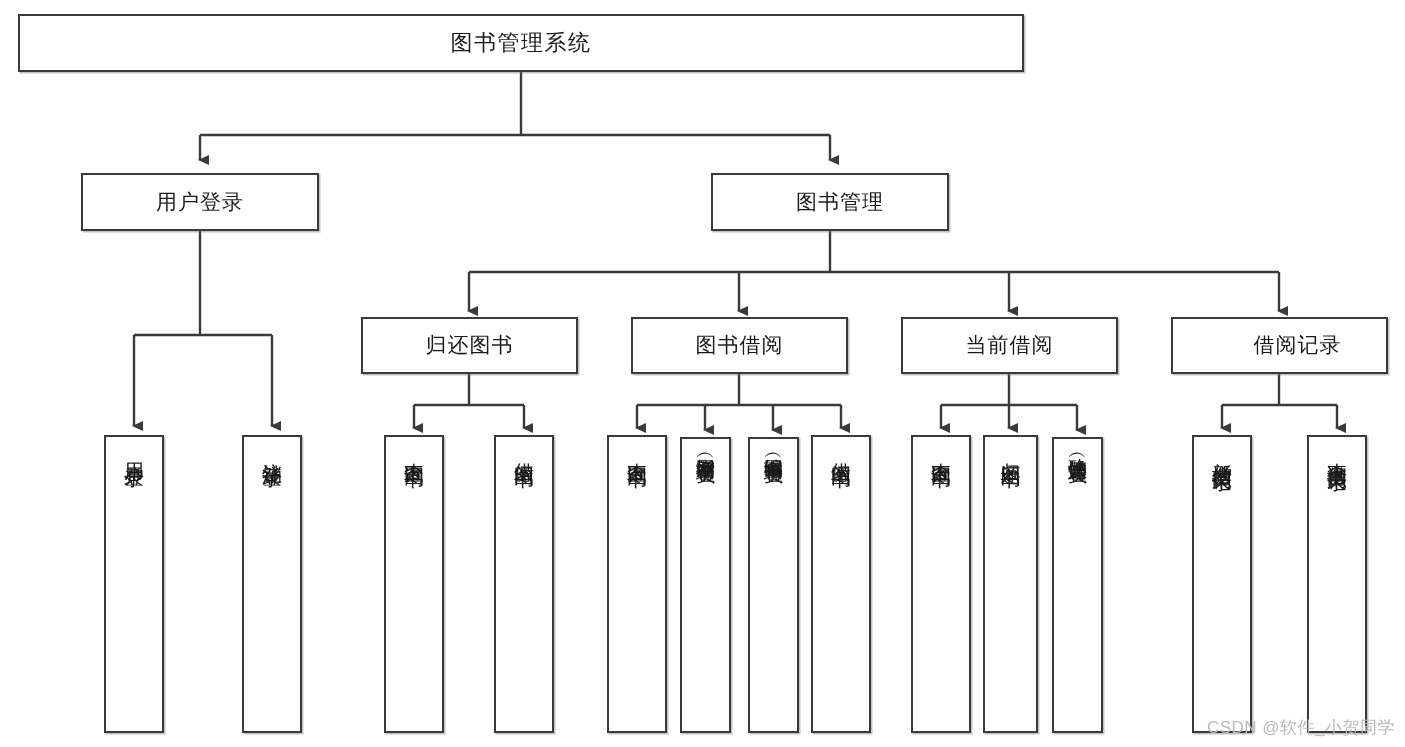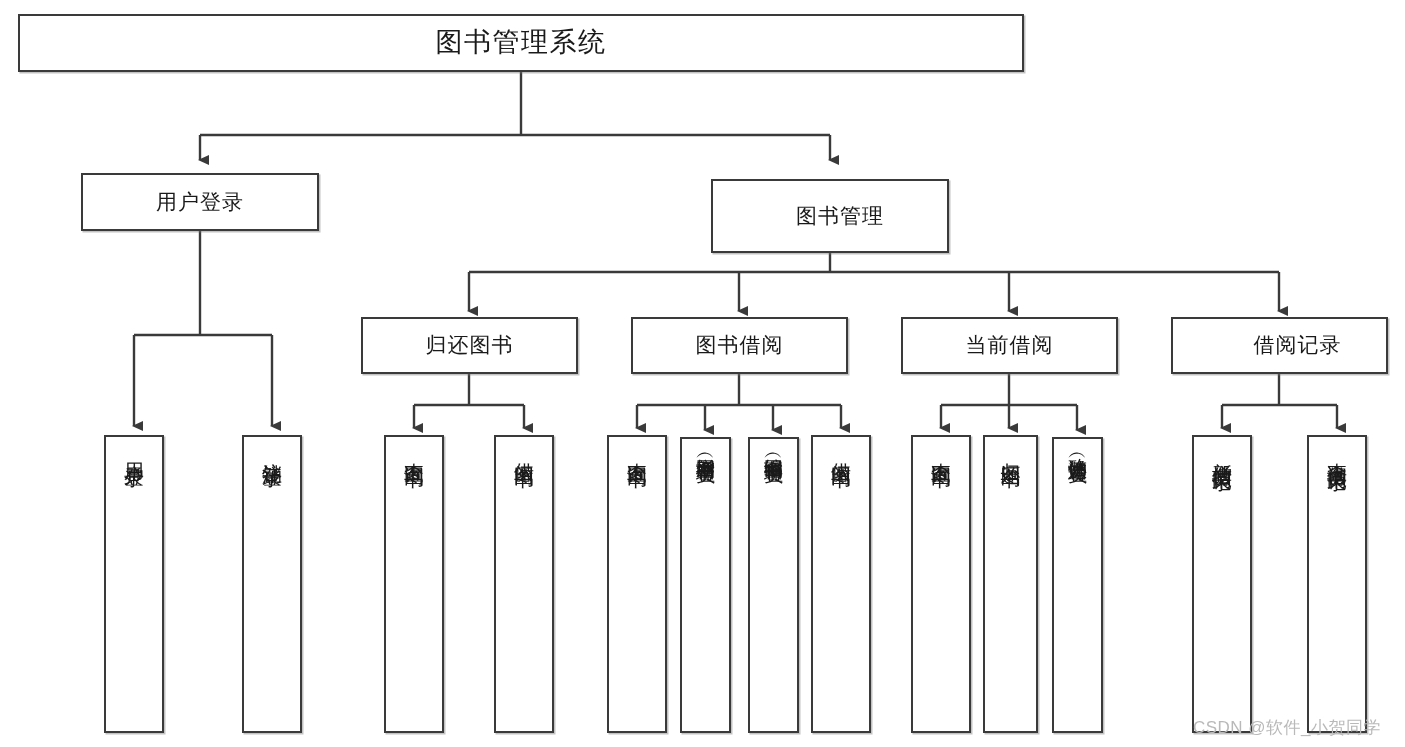"图书管理系统" .node.root .node-label { font-size: 27px -> 22px }
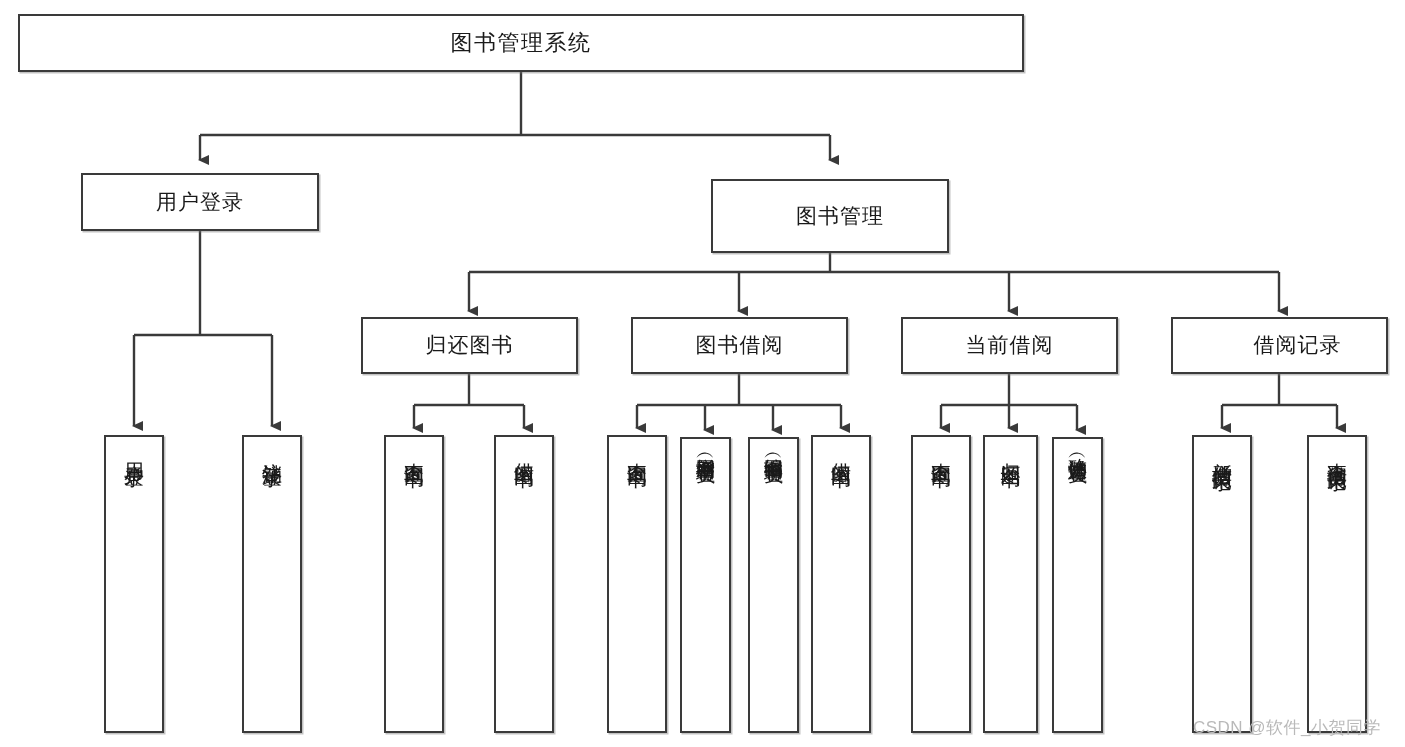"图书管理" div.node { height: 74px -> 58px; top: 179px -> 173px }
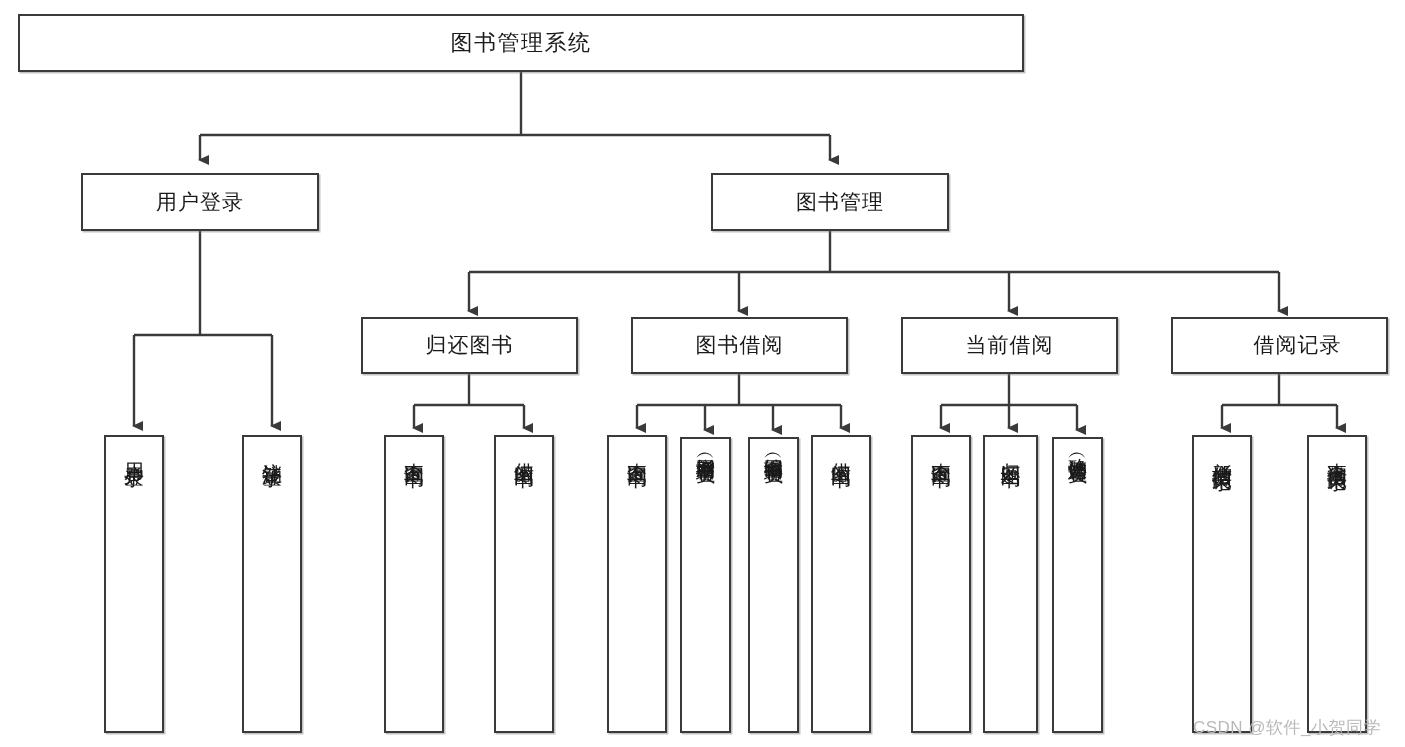"CSDN @软件_小贺同学" .watermark { right: 24px -> 10px }
